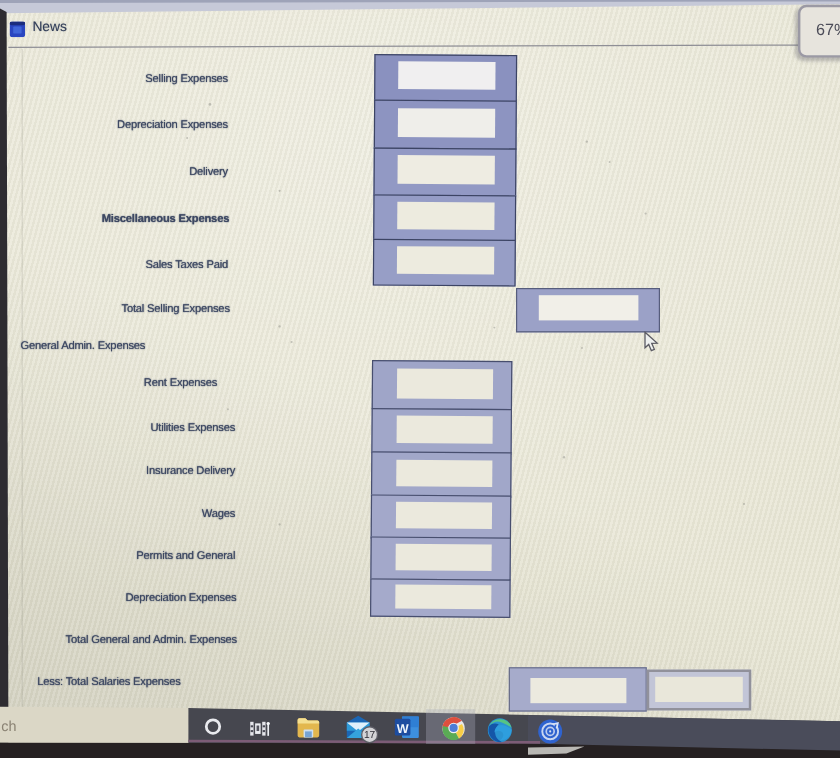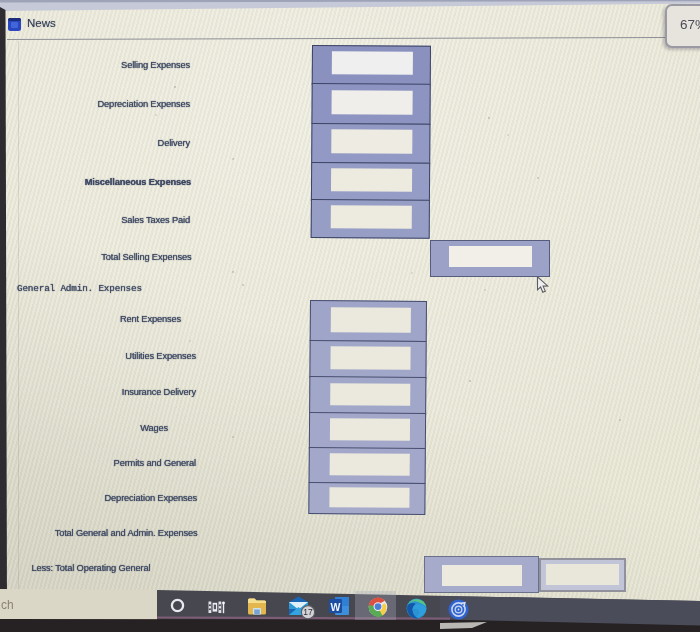"General Admin. Expenses" div.lbl { font-family: Liberation Mono, monospace -> none }
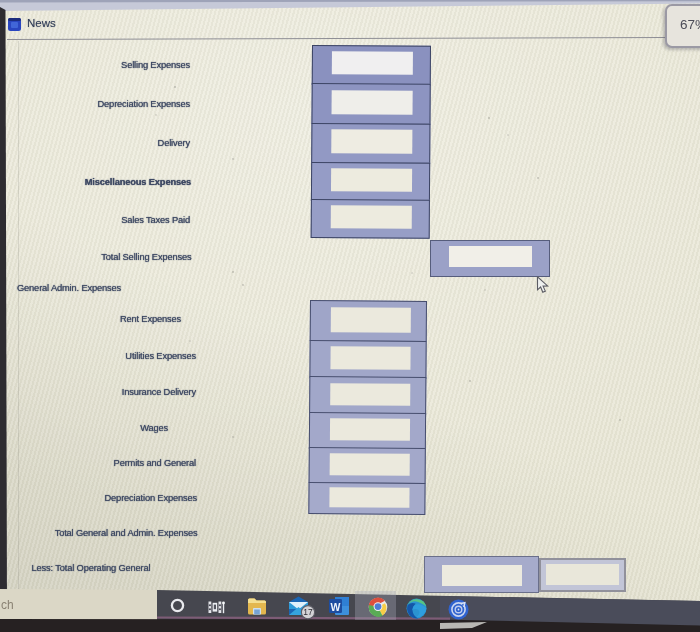"Wages" div.lbl { right: 532px -> 504px }
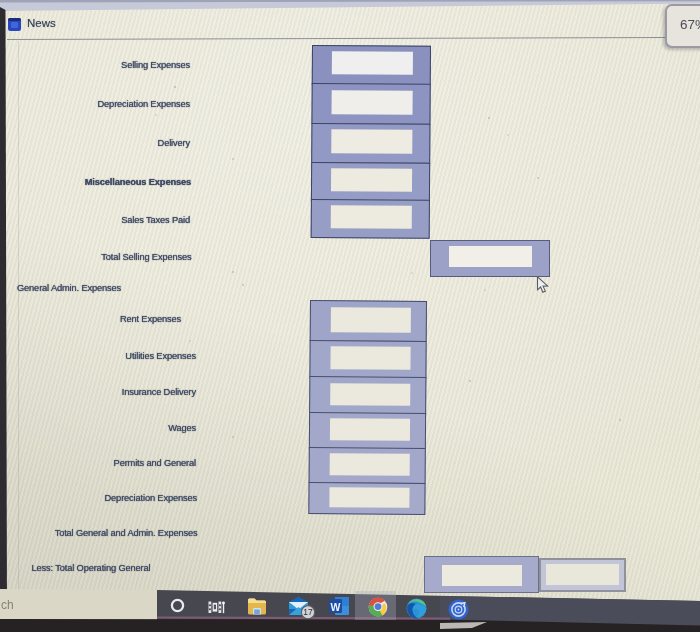"Less: Total Operating General" div.lbl { text: Operating General -> Salaries Expenses }
